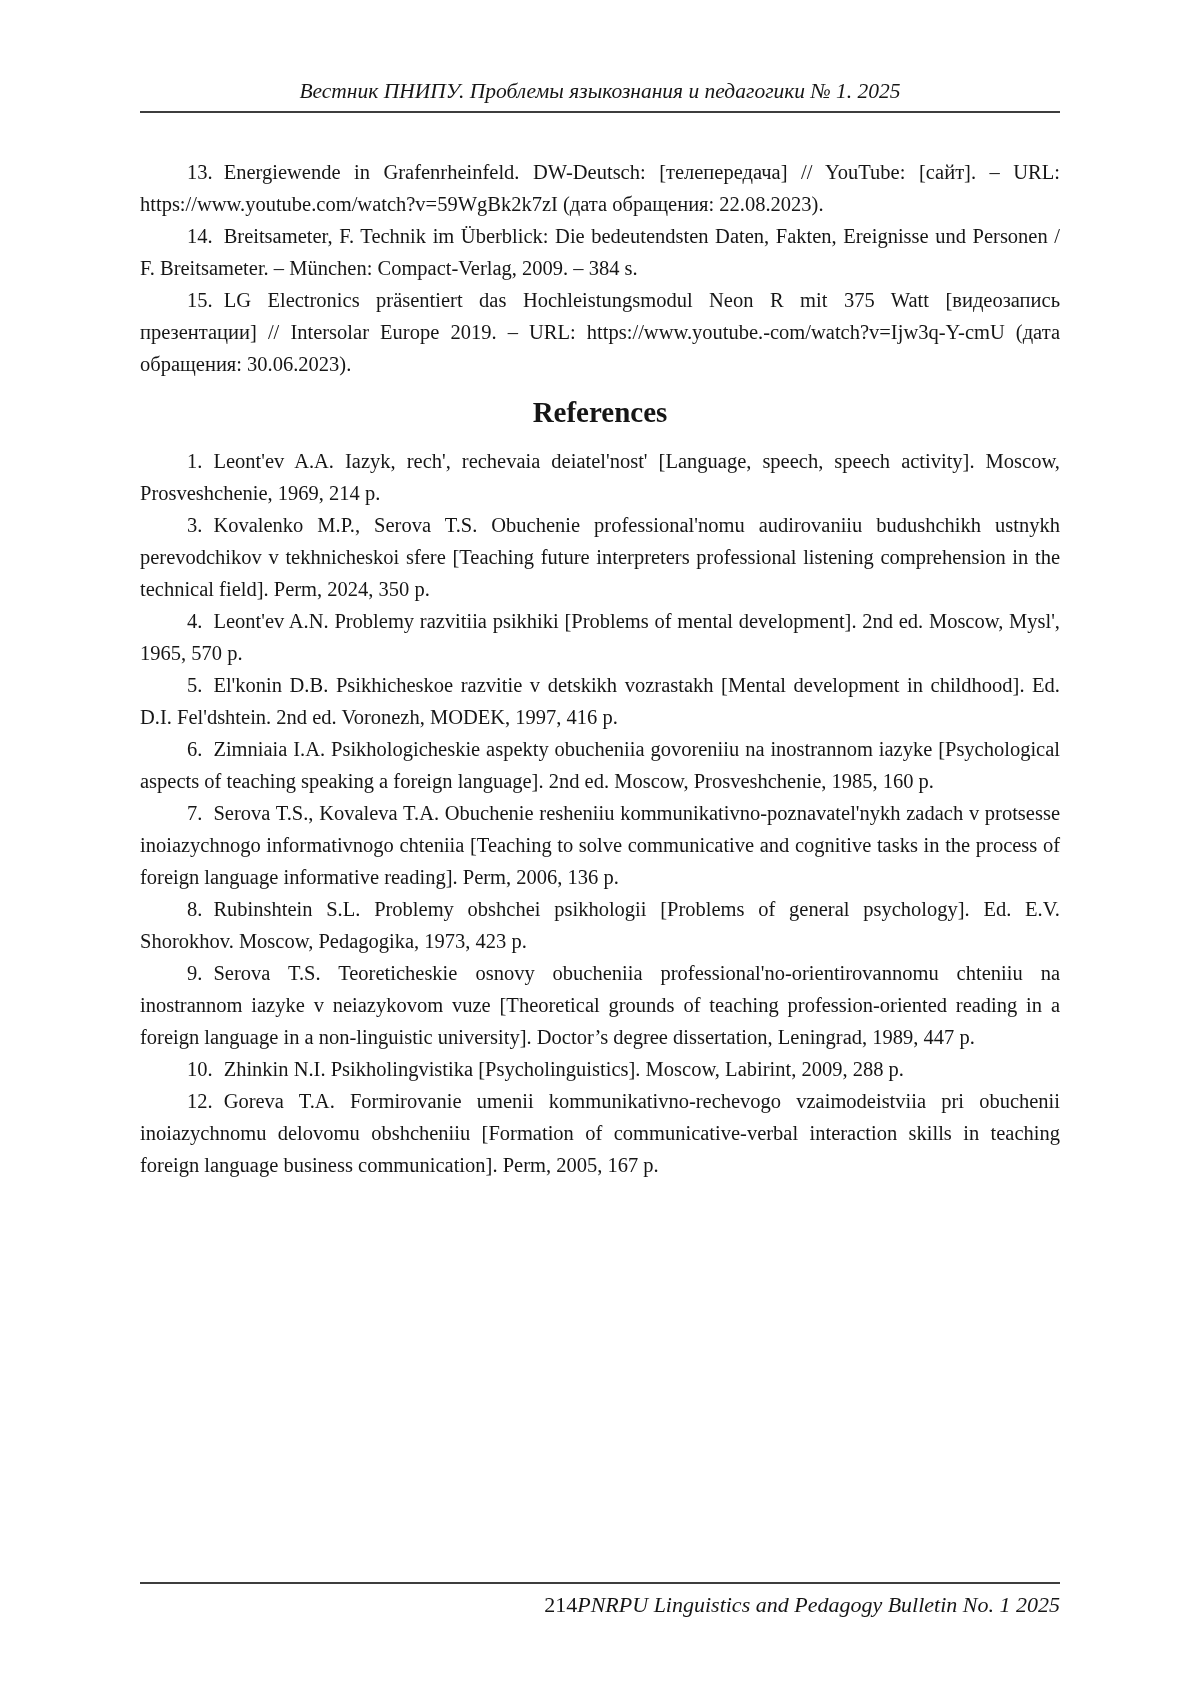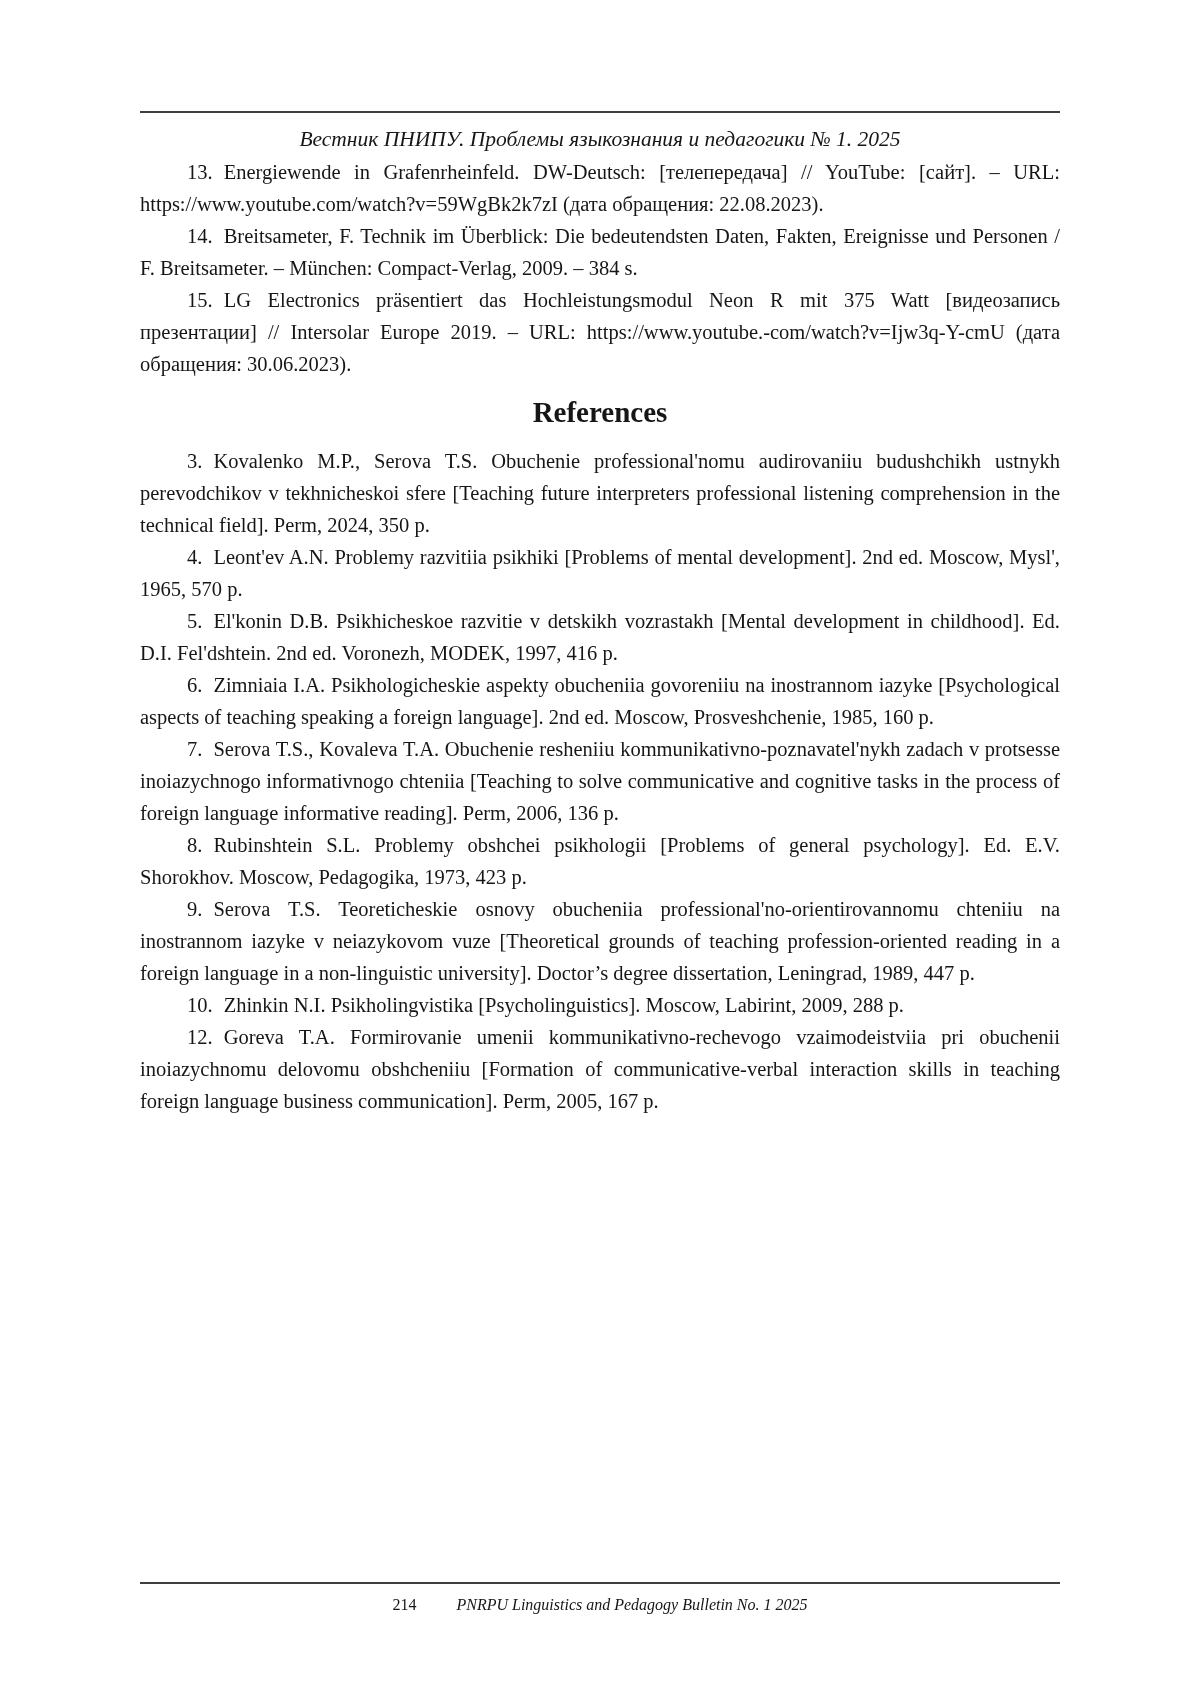"Вестник ПНИПУ. Проблемы языкознания и" .running-header { margin-top: 48px -> none }
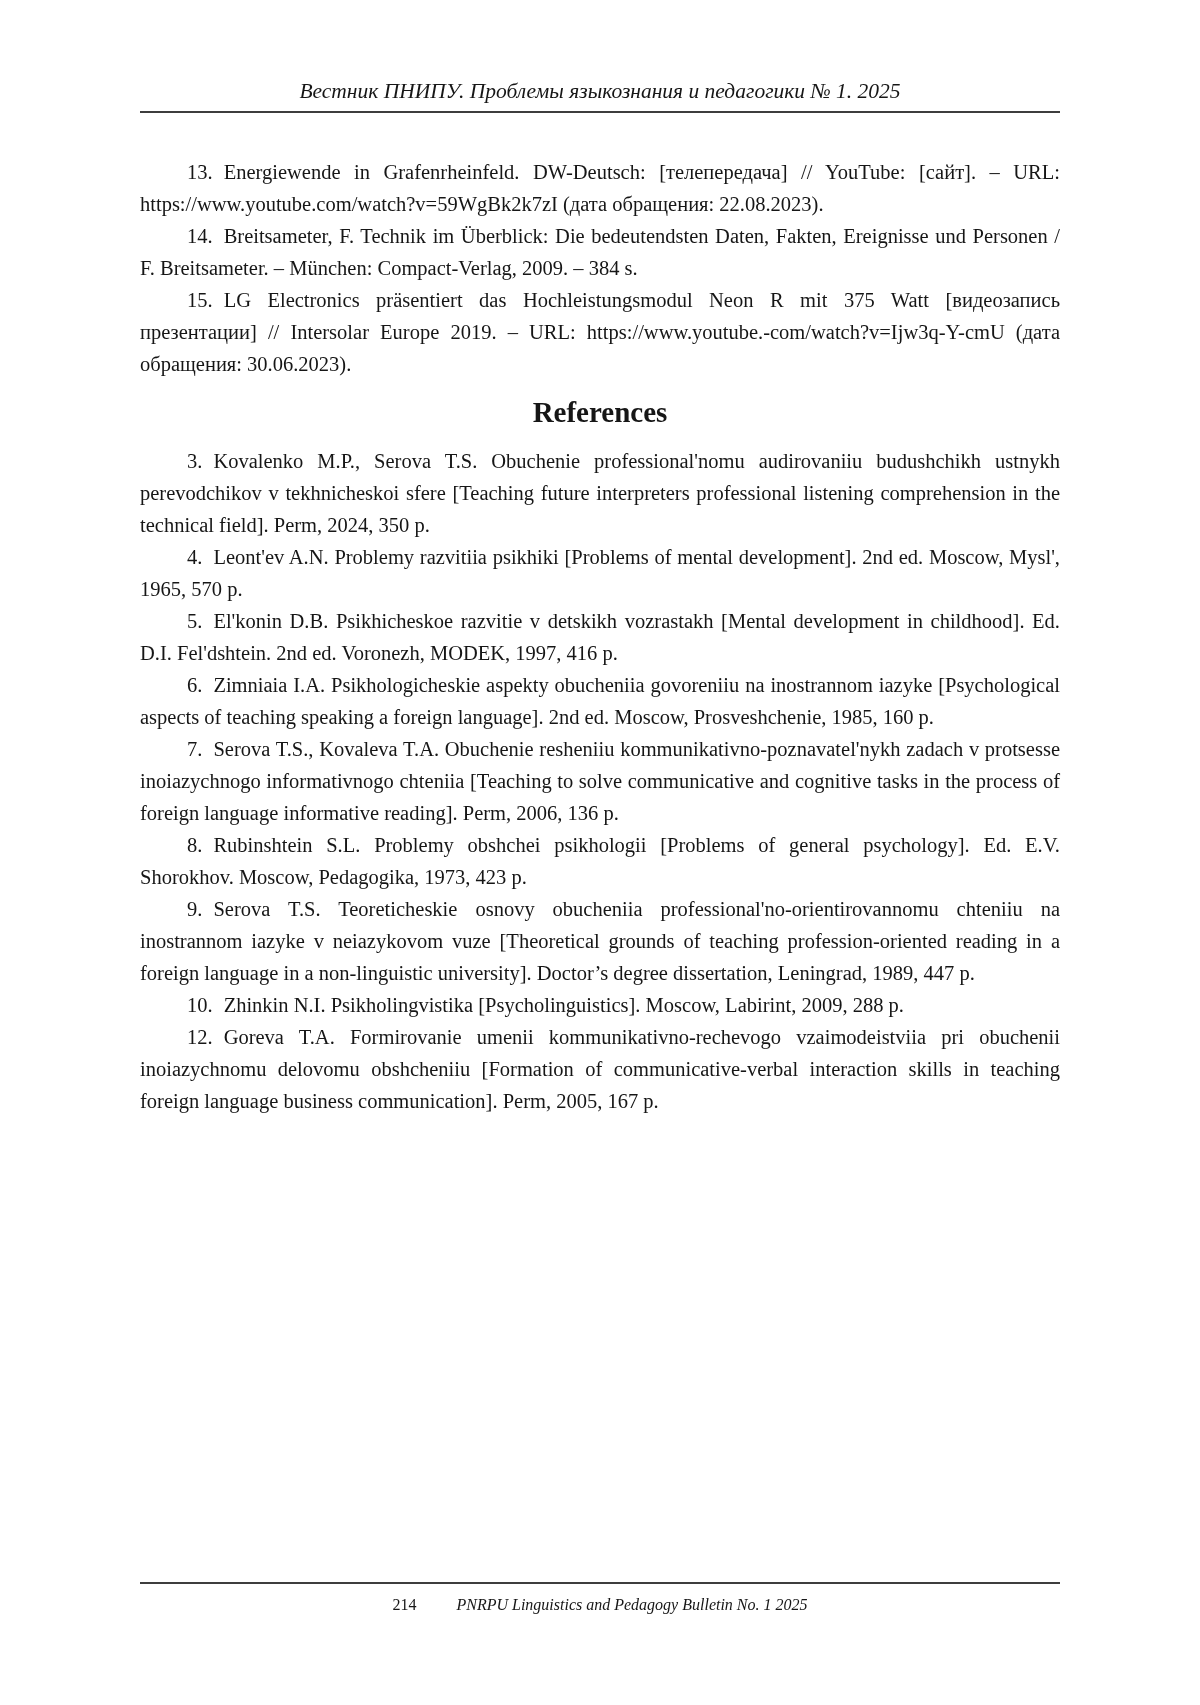"1. Leont'ev A.A. Iazyk, rech'," p.ref { html: none -> <p><span>1.</span><span>Leont'ev A.A. Iazyk, rech', rechevaia deiatel'nost' [Language, speech, speech activity]. Moscow, Prosveshchenie, 1969, 214 p.</span></p> }
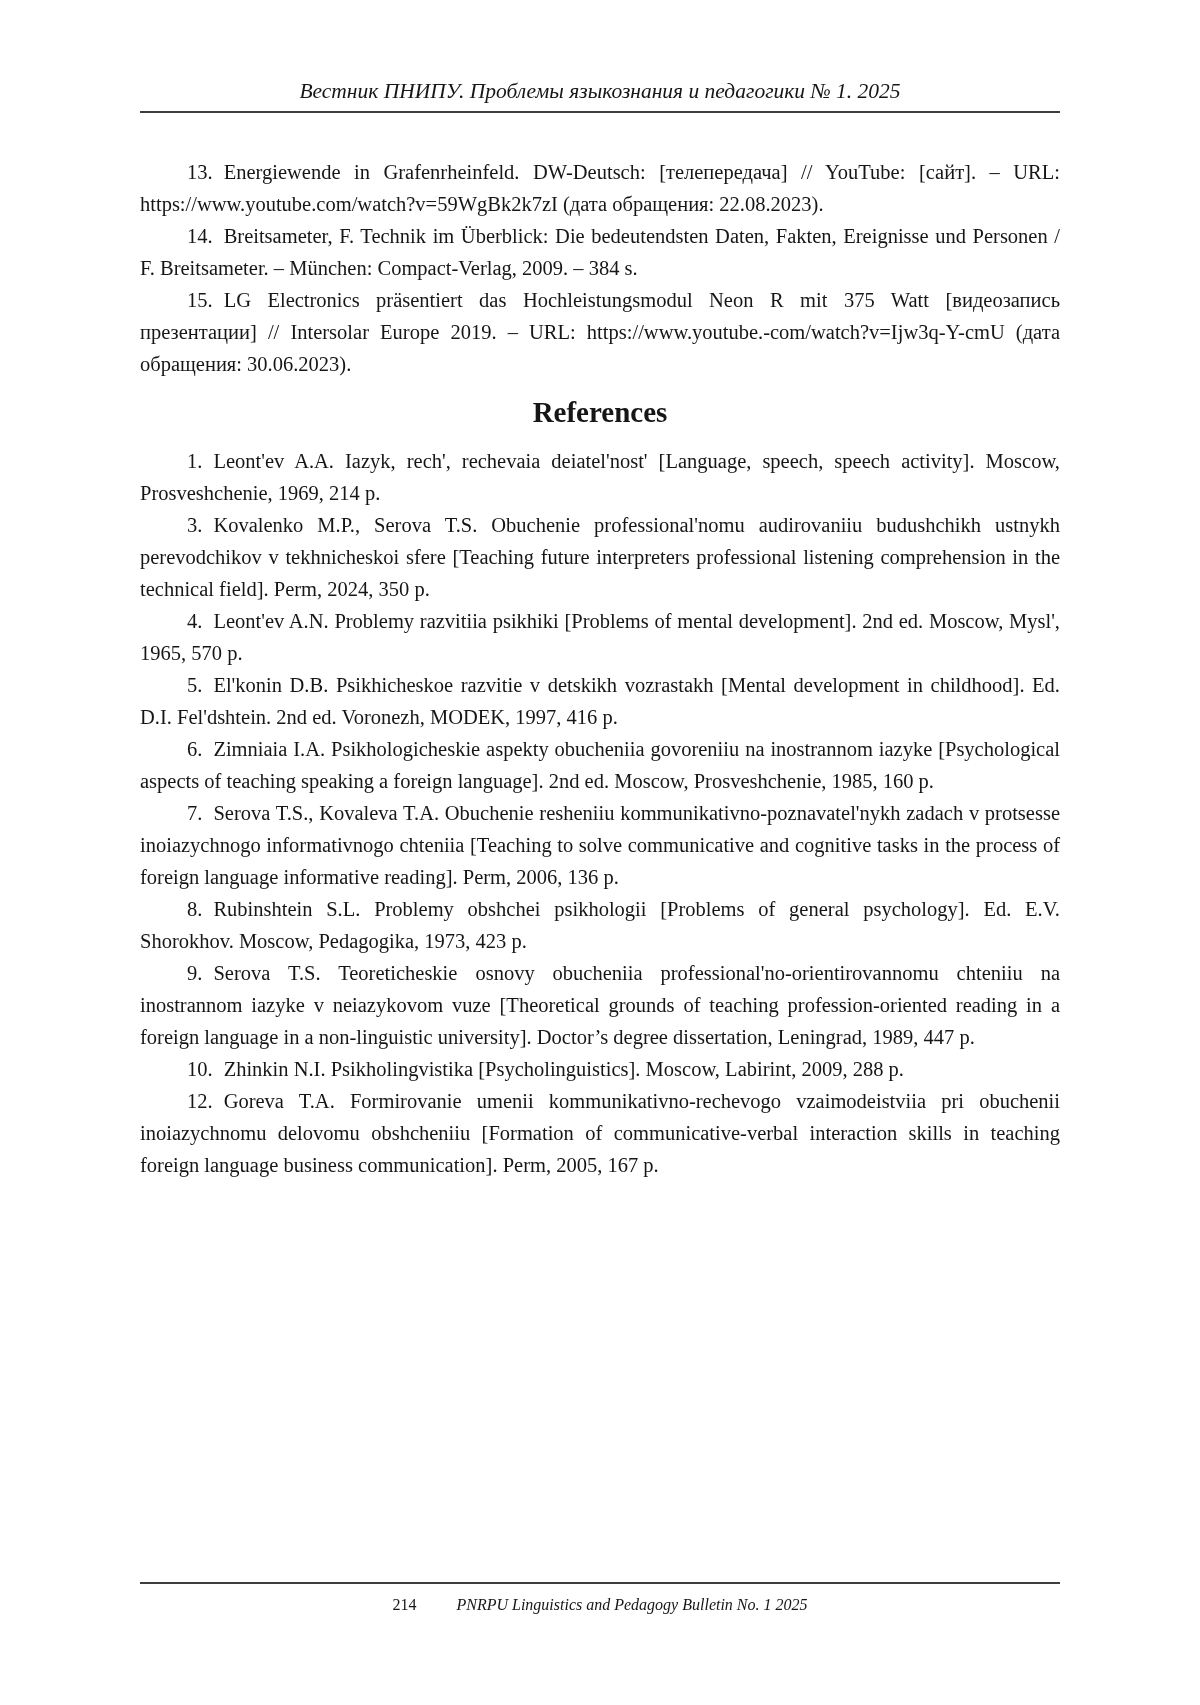"214" .footer-row { font-size: 16px -> 22px; justify-content: center -> flex-end }
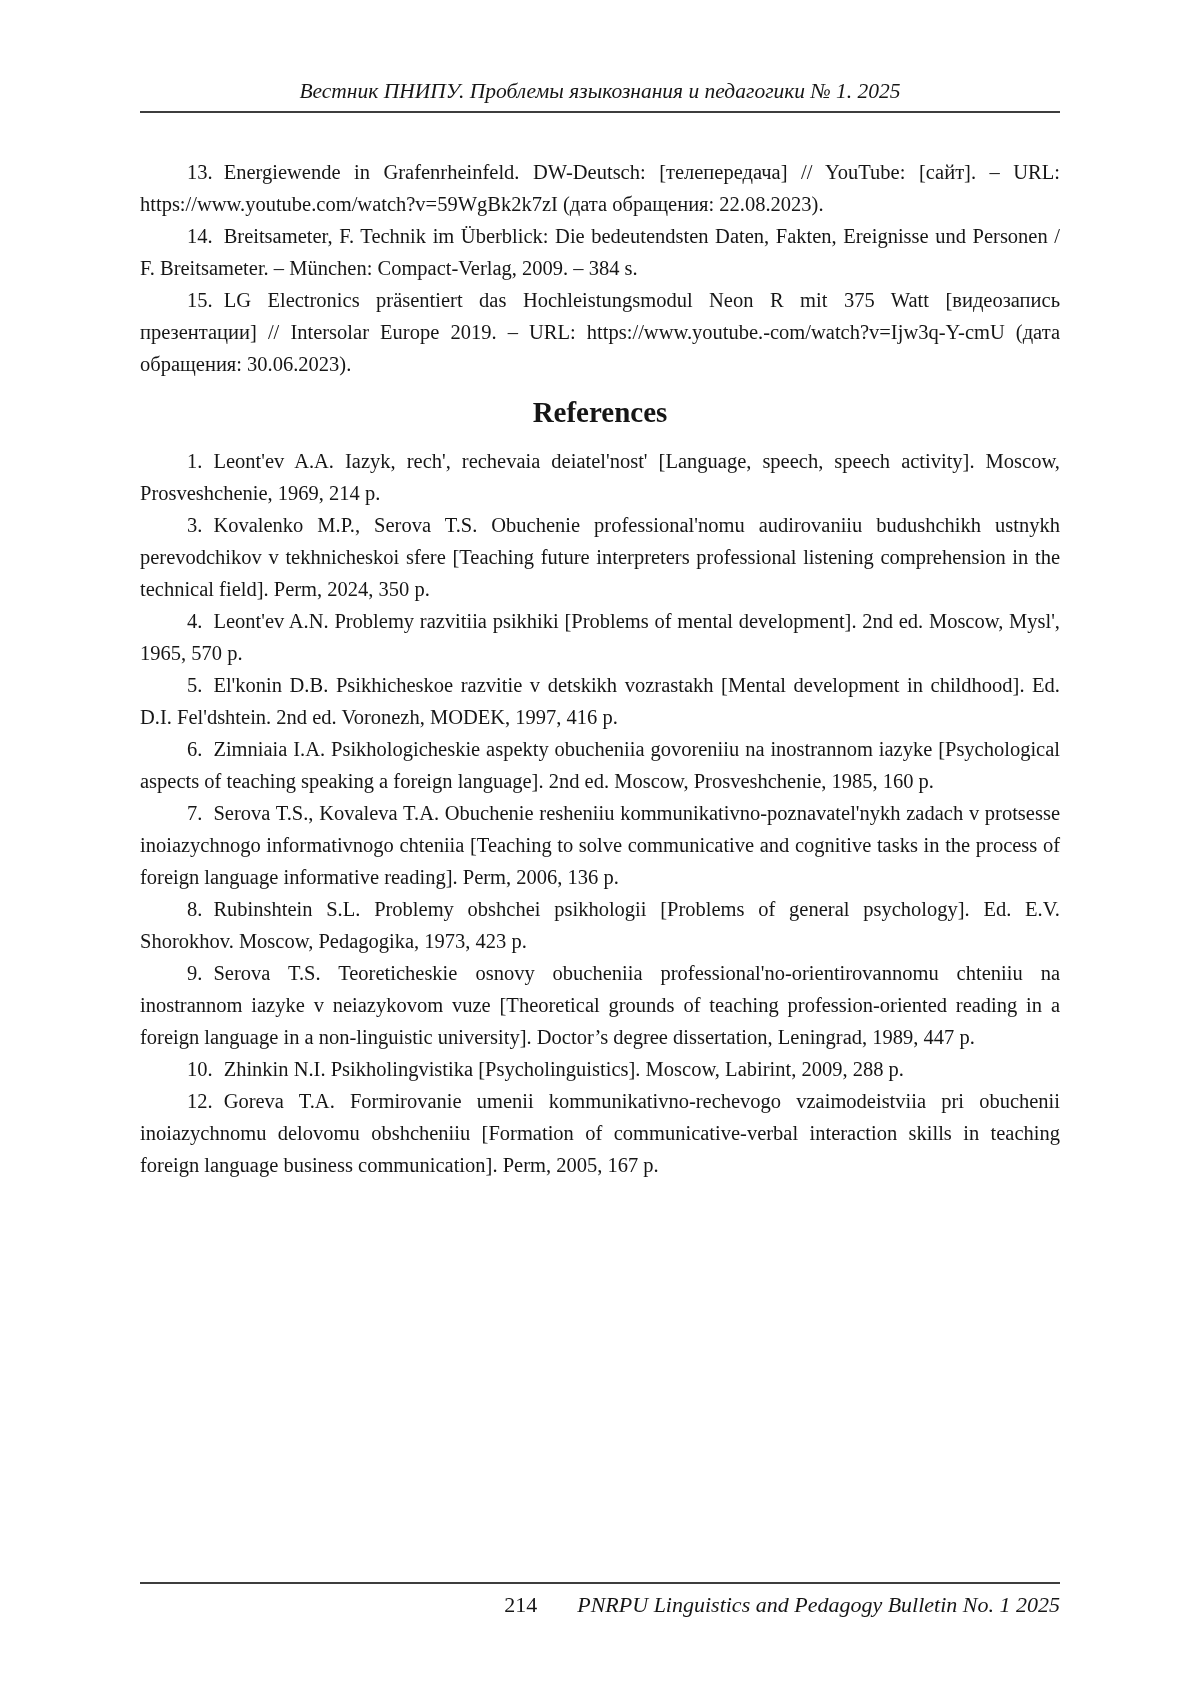"PNRPU Linguistics and Pedagogy Bulletin" .journal-name { margin-left: 40px -> none }
